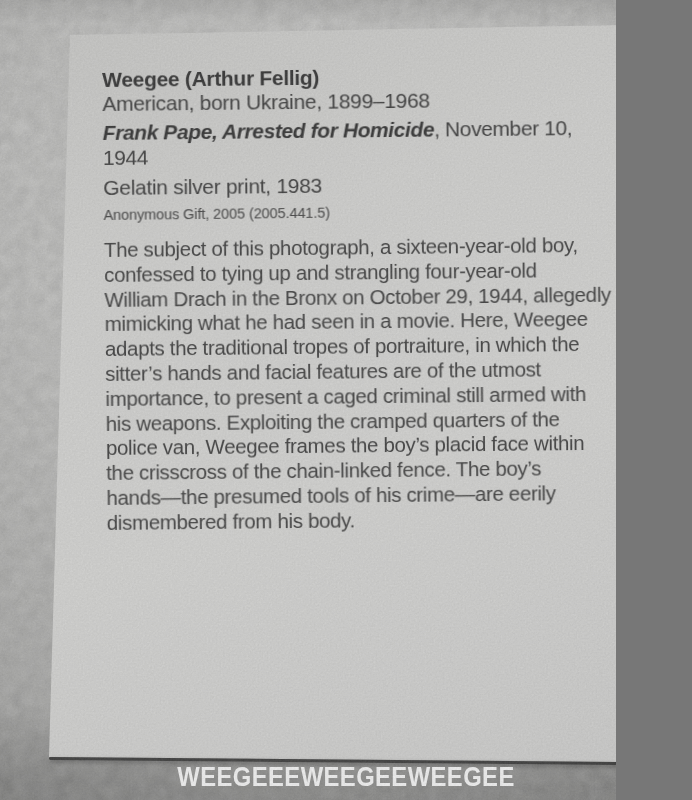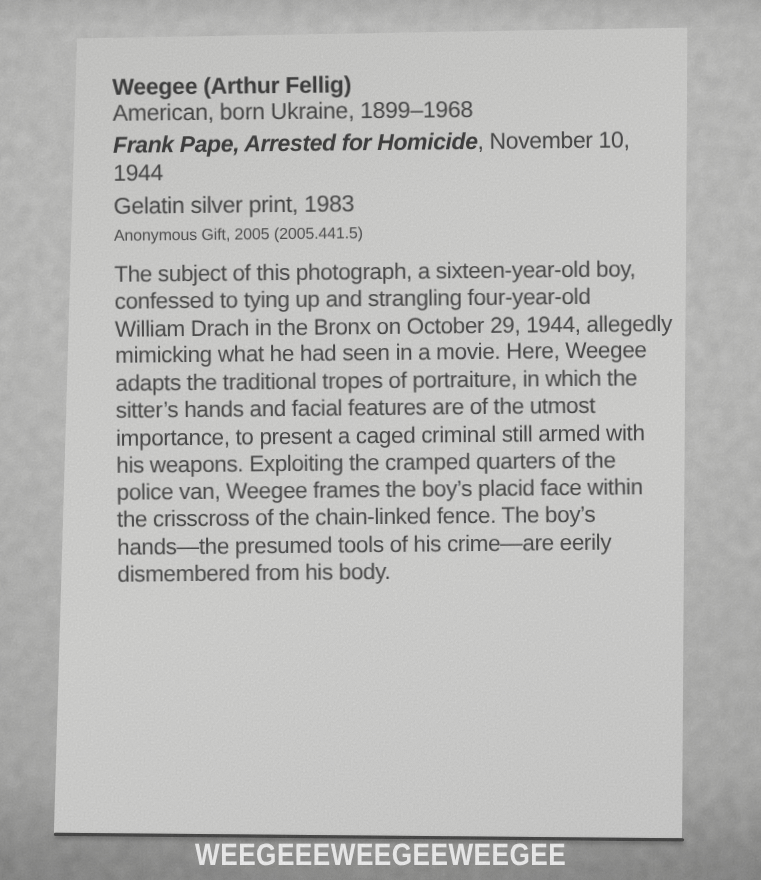"Weegee (Arthur Fellig)" .photo { width: 692px -> 616px }
